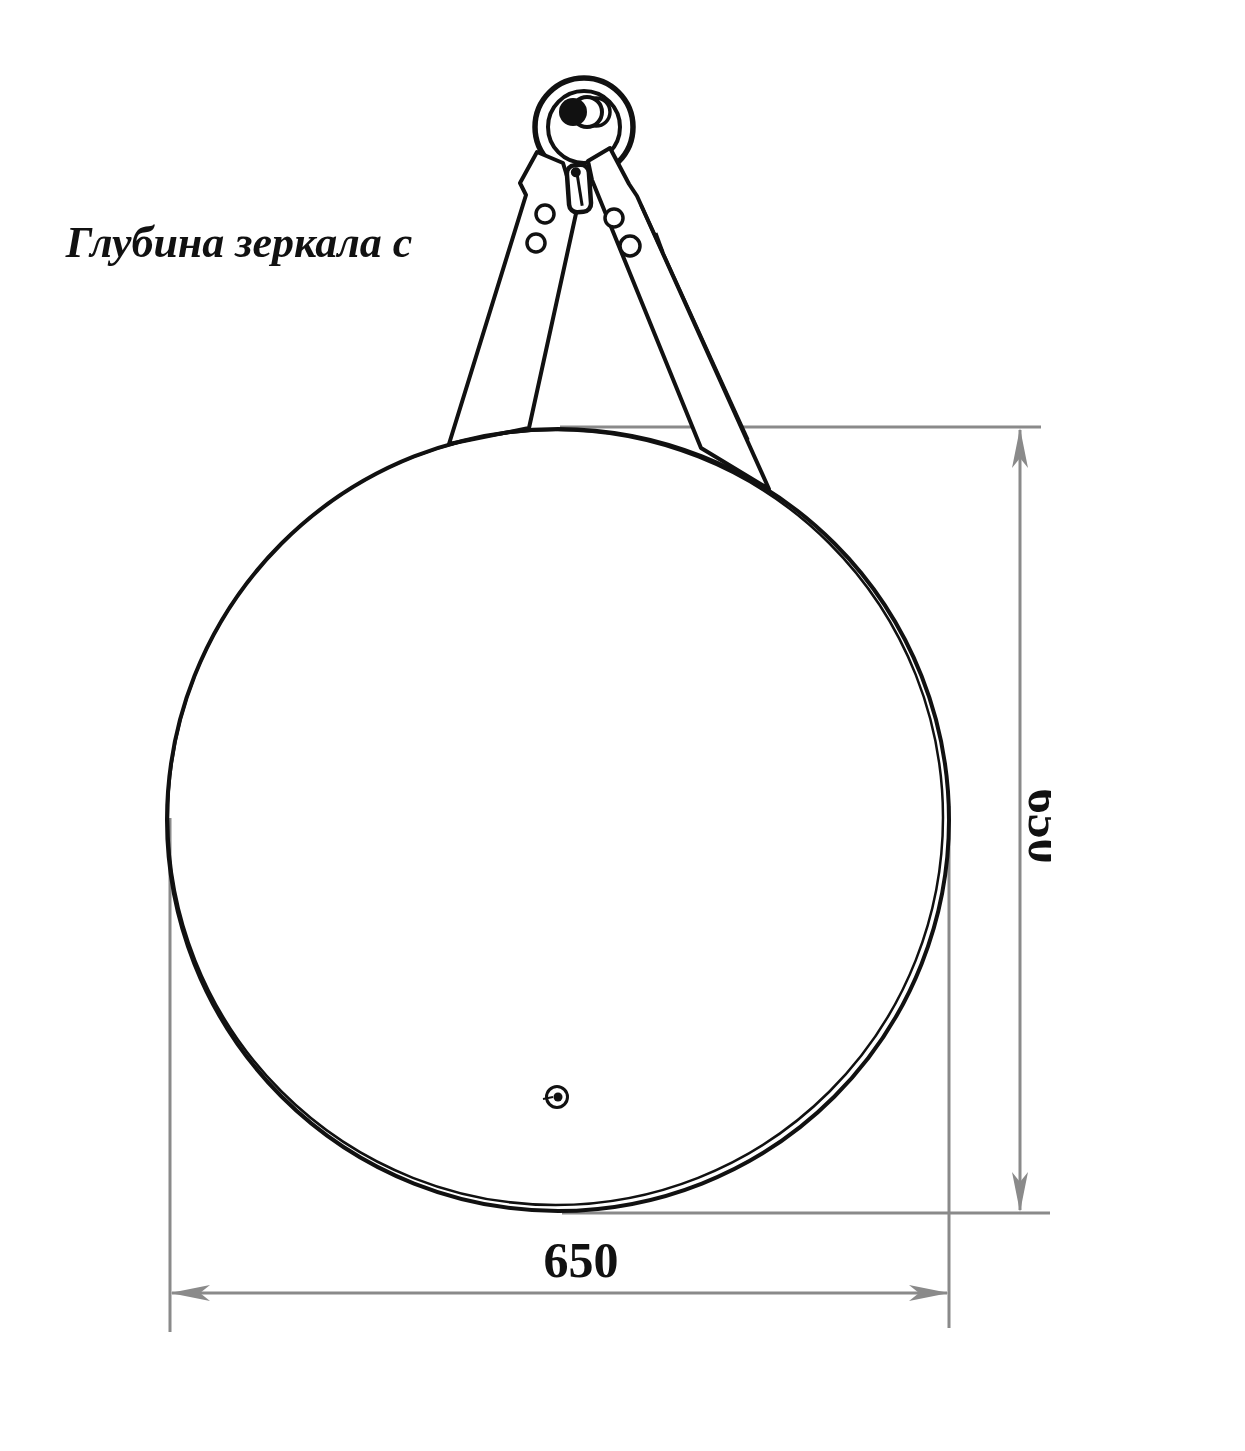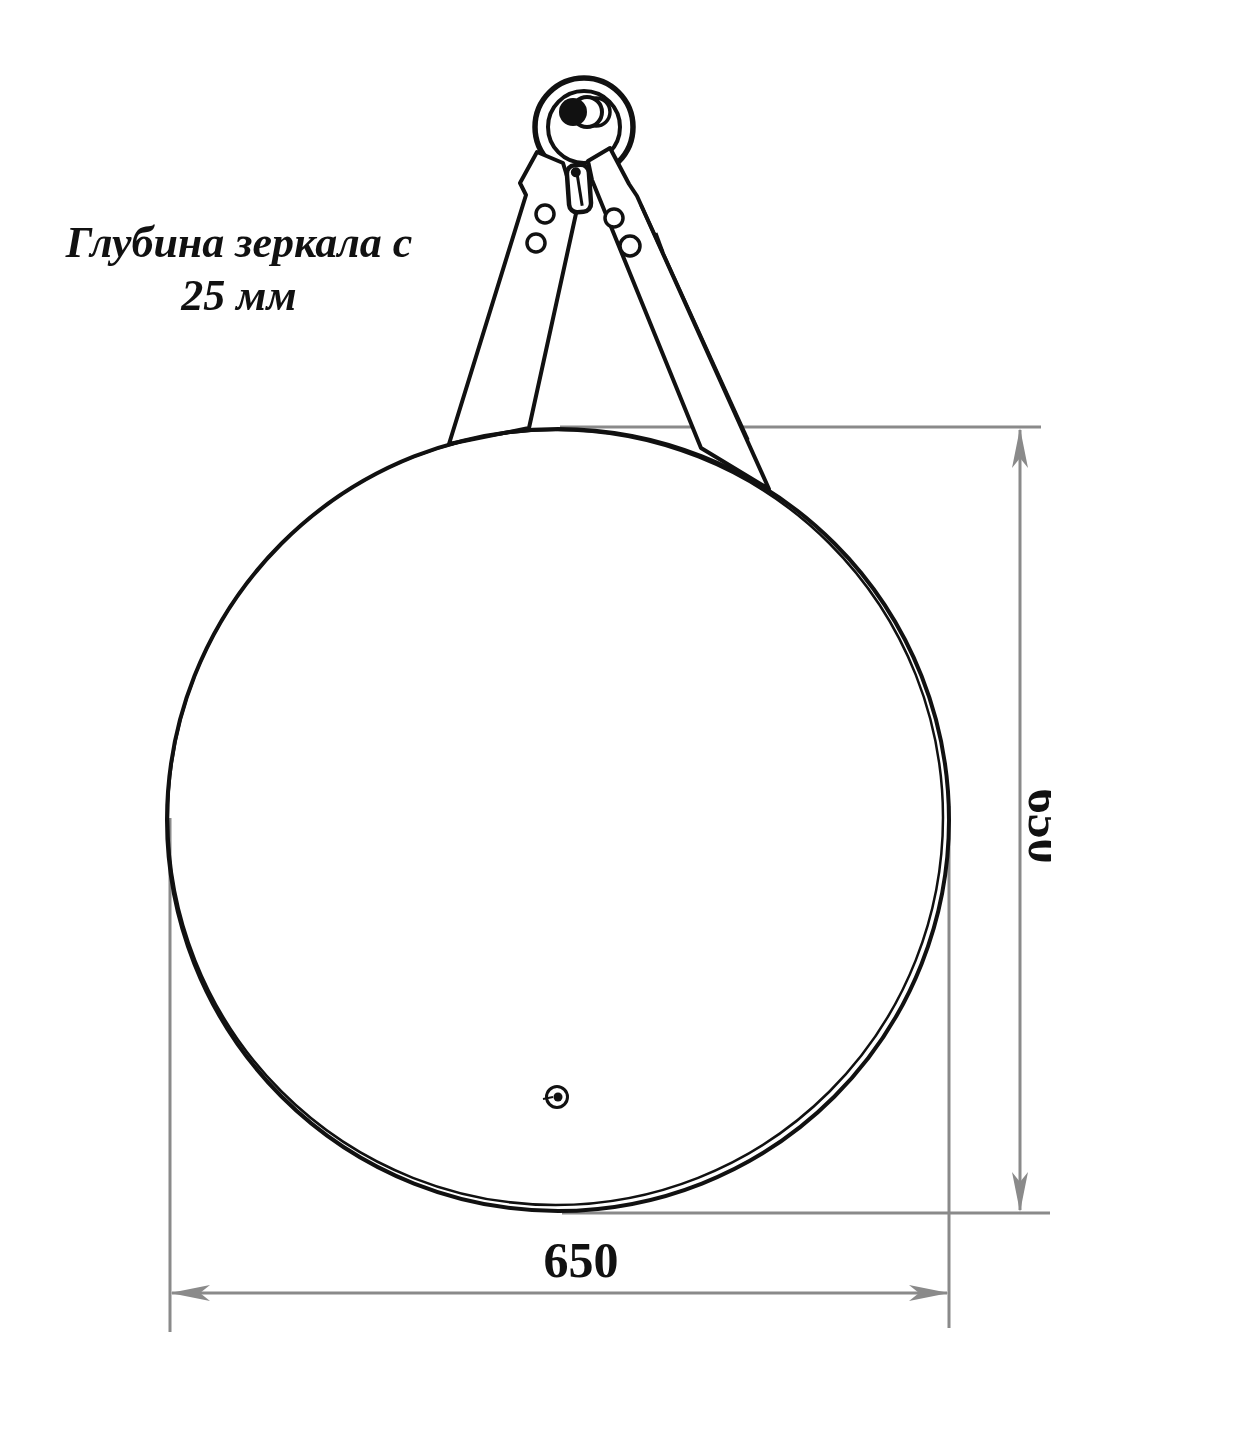"25 мм" span { html: <span>25 мм</span> -> none }
